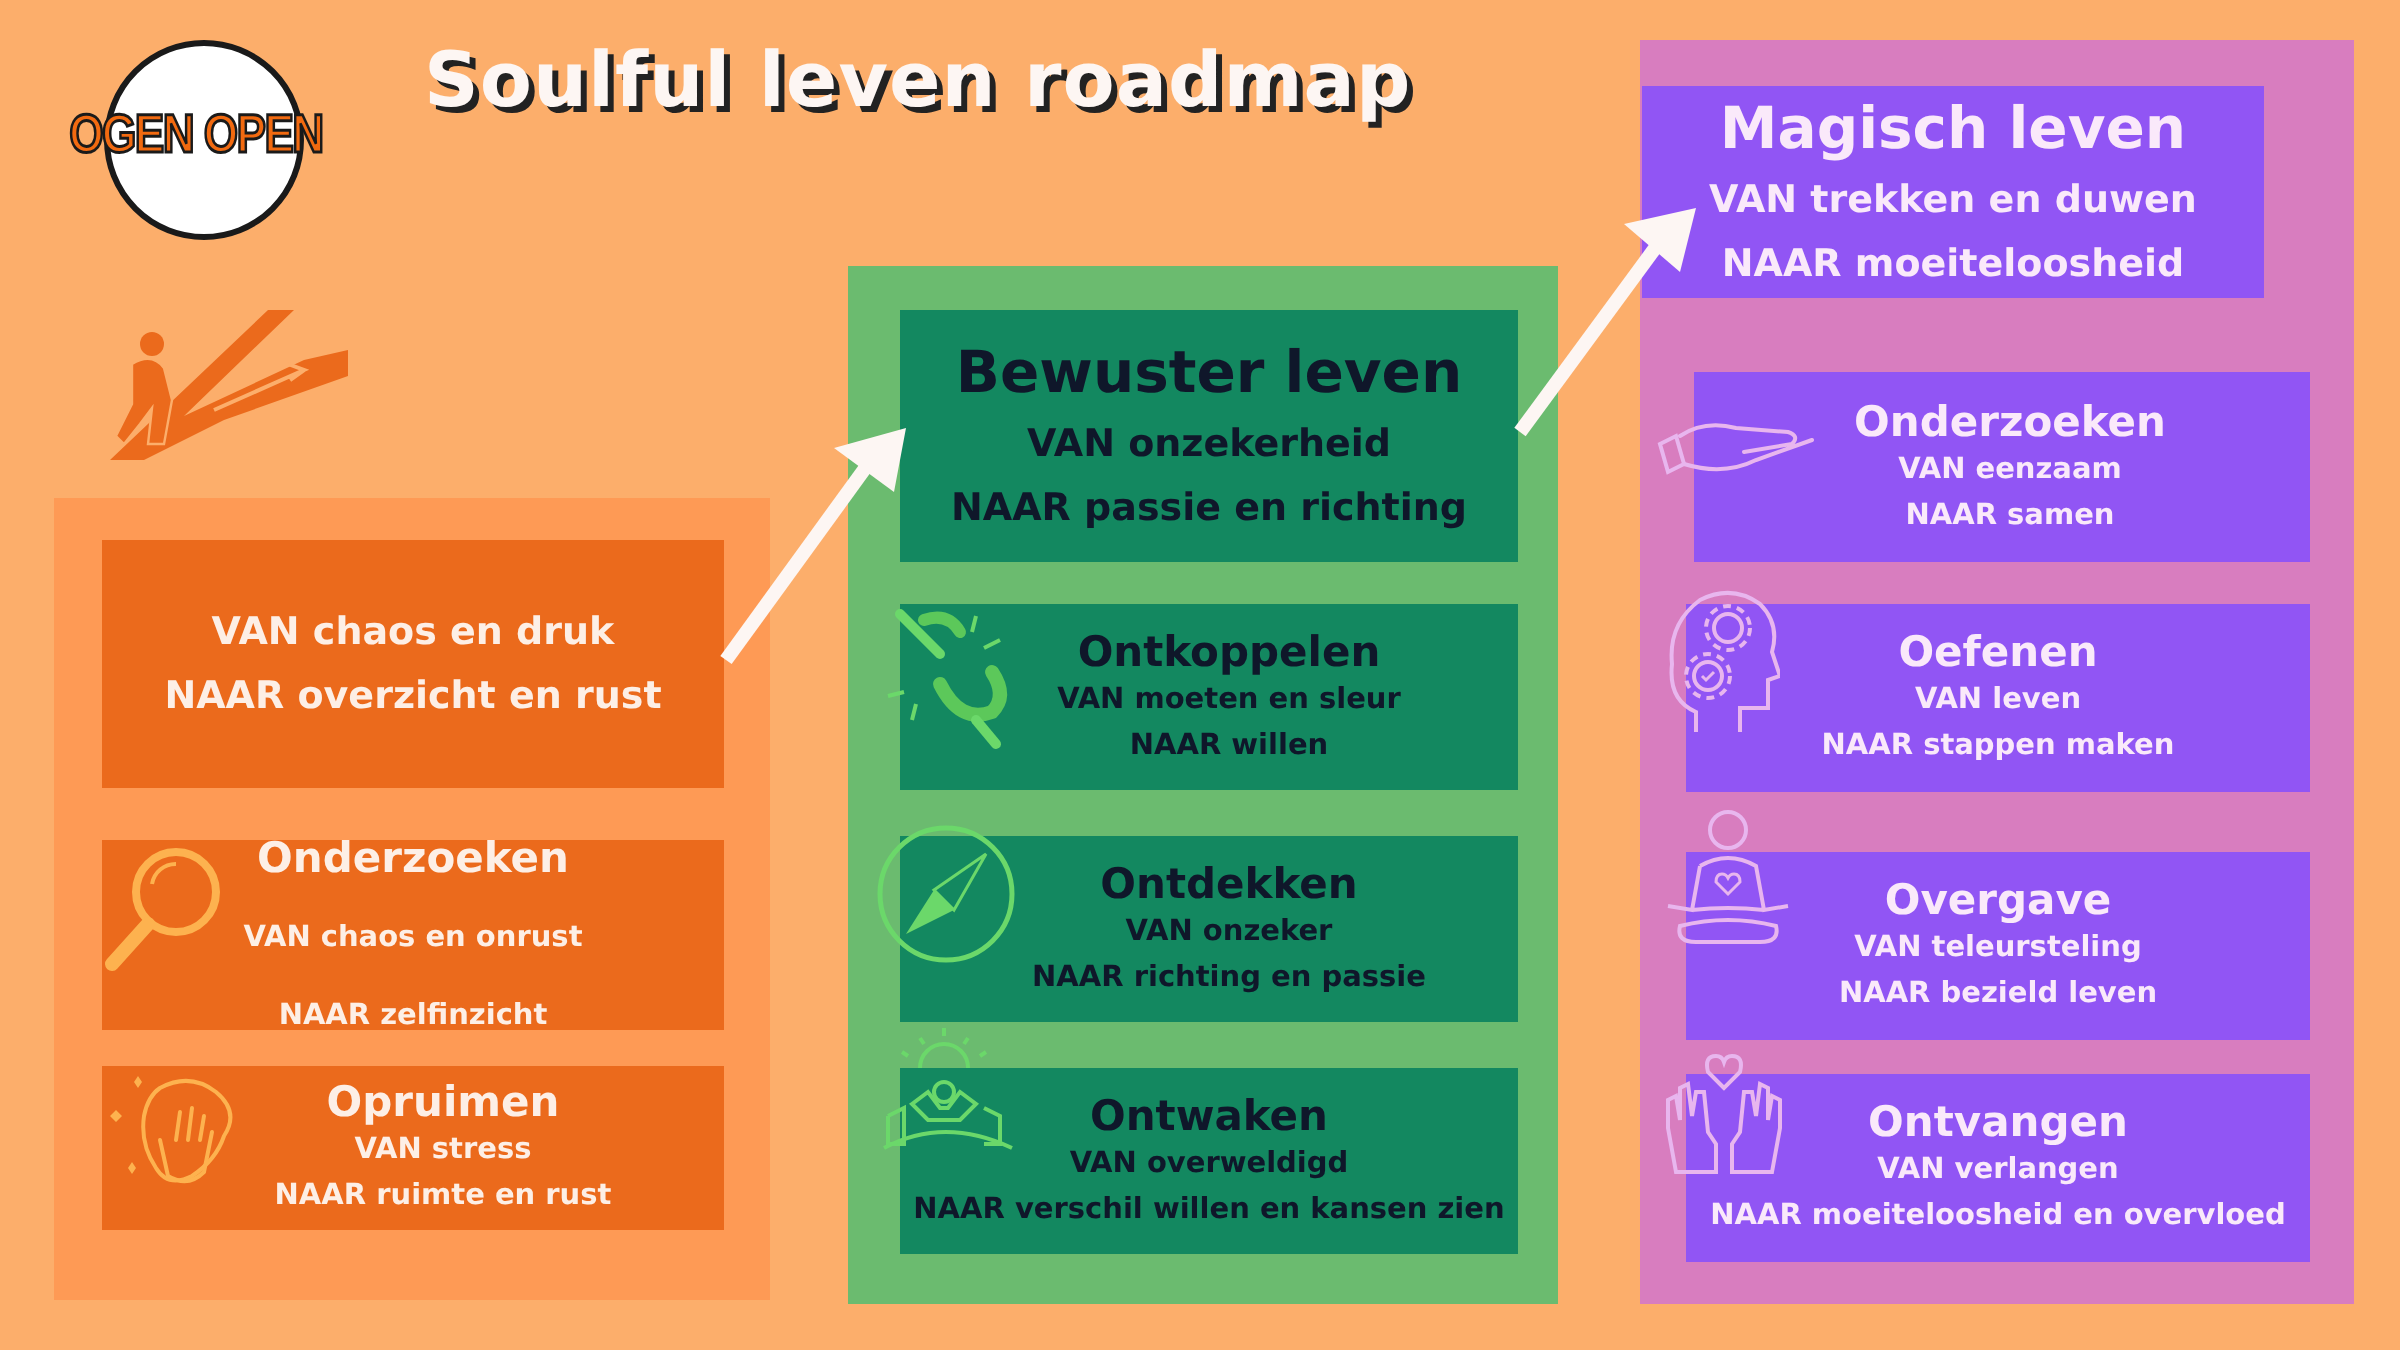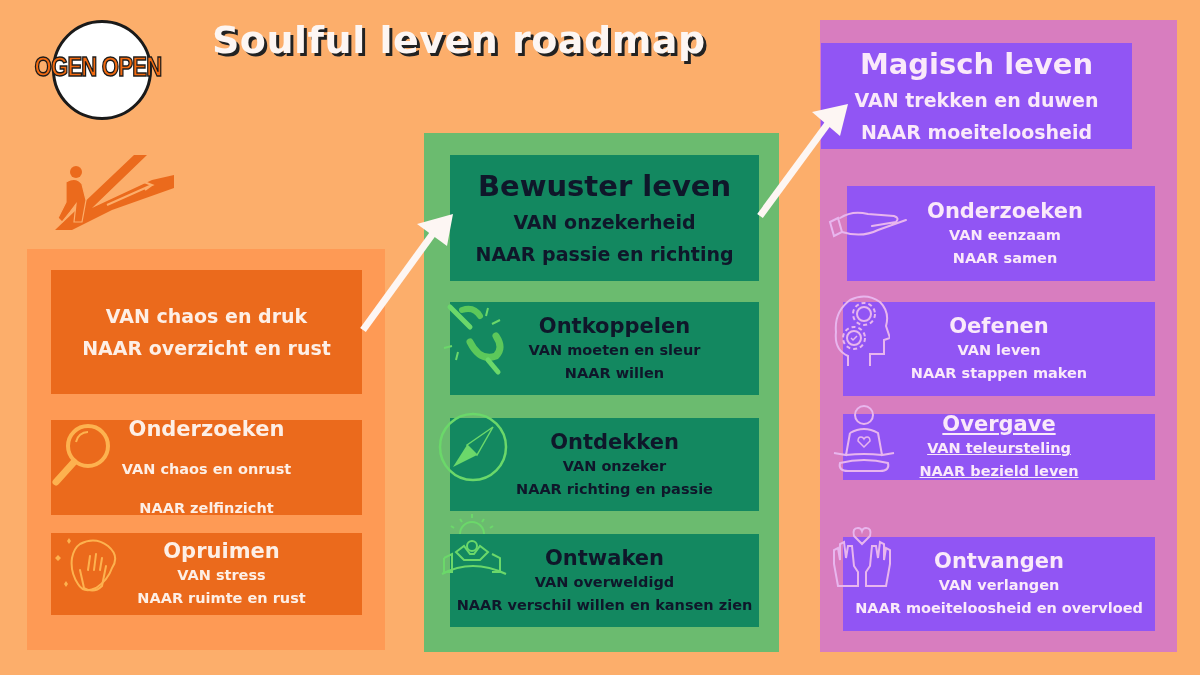"Overgave" div.card { height: 66px -> 94px; text-decoration: underline -> none; top: 414px -> 426px }
